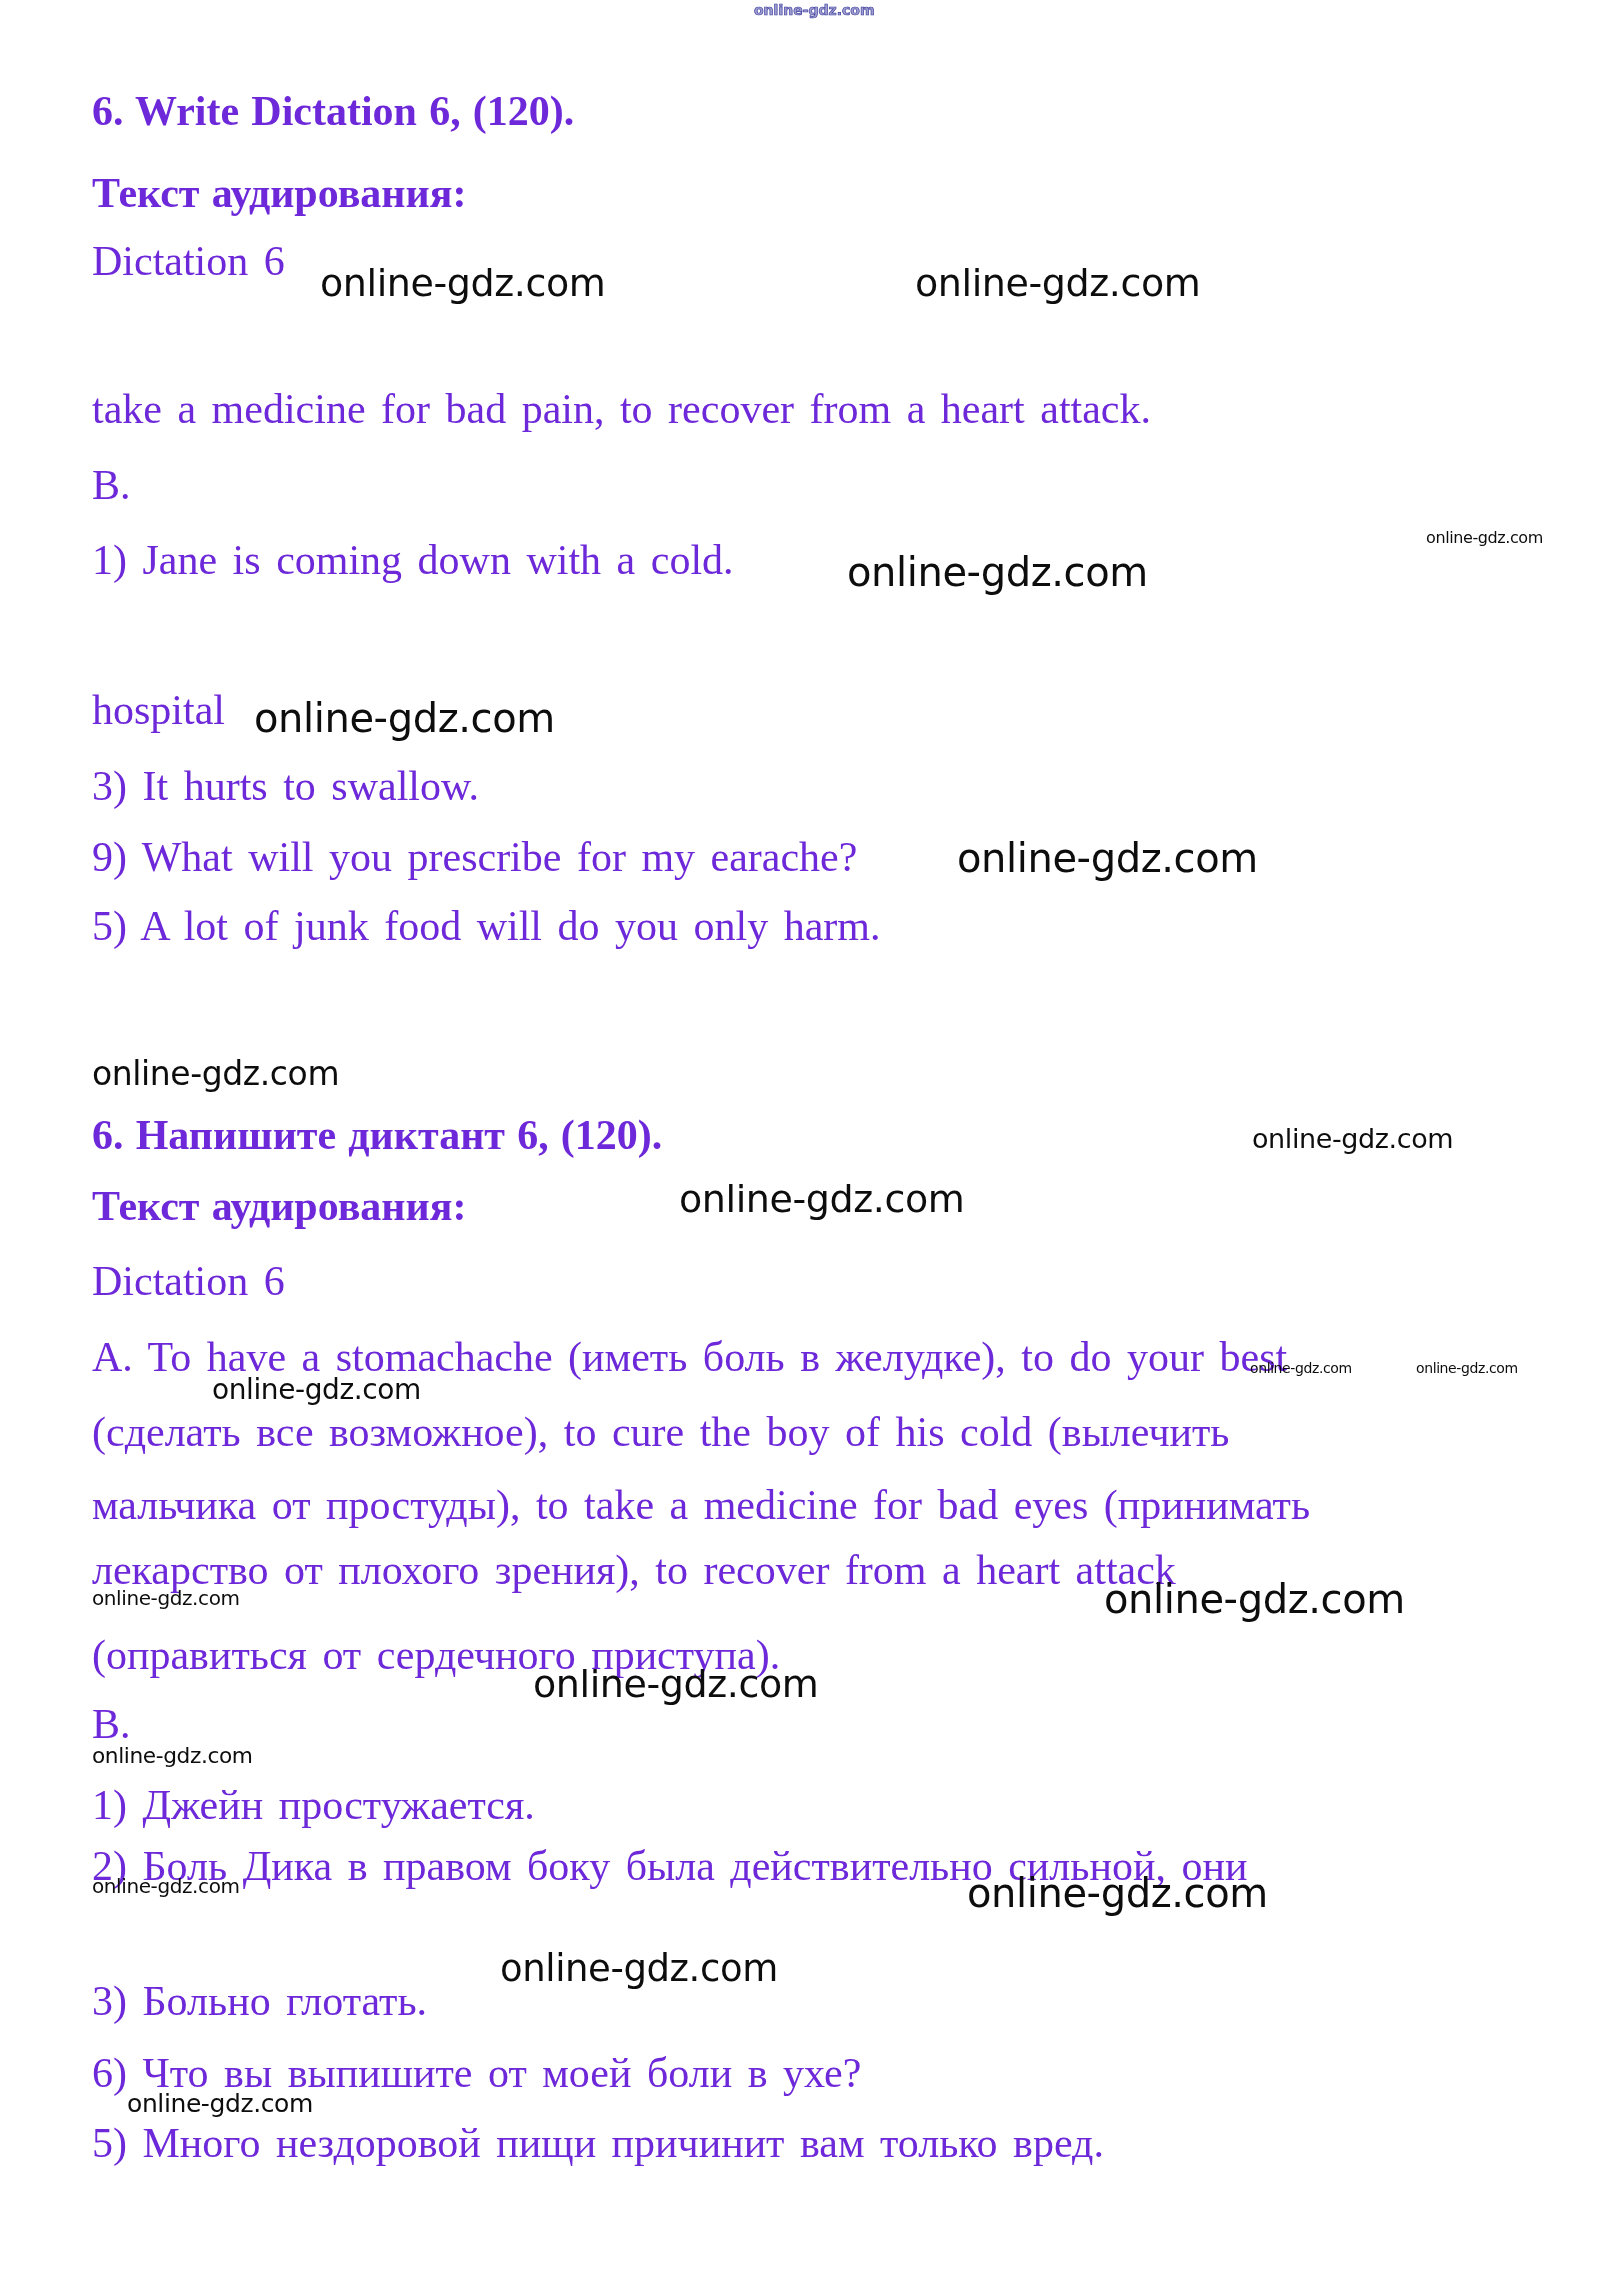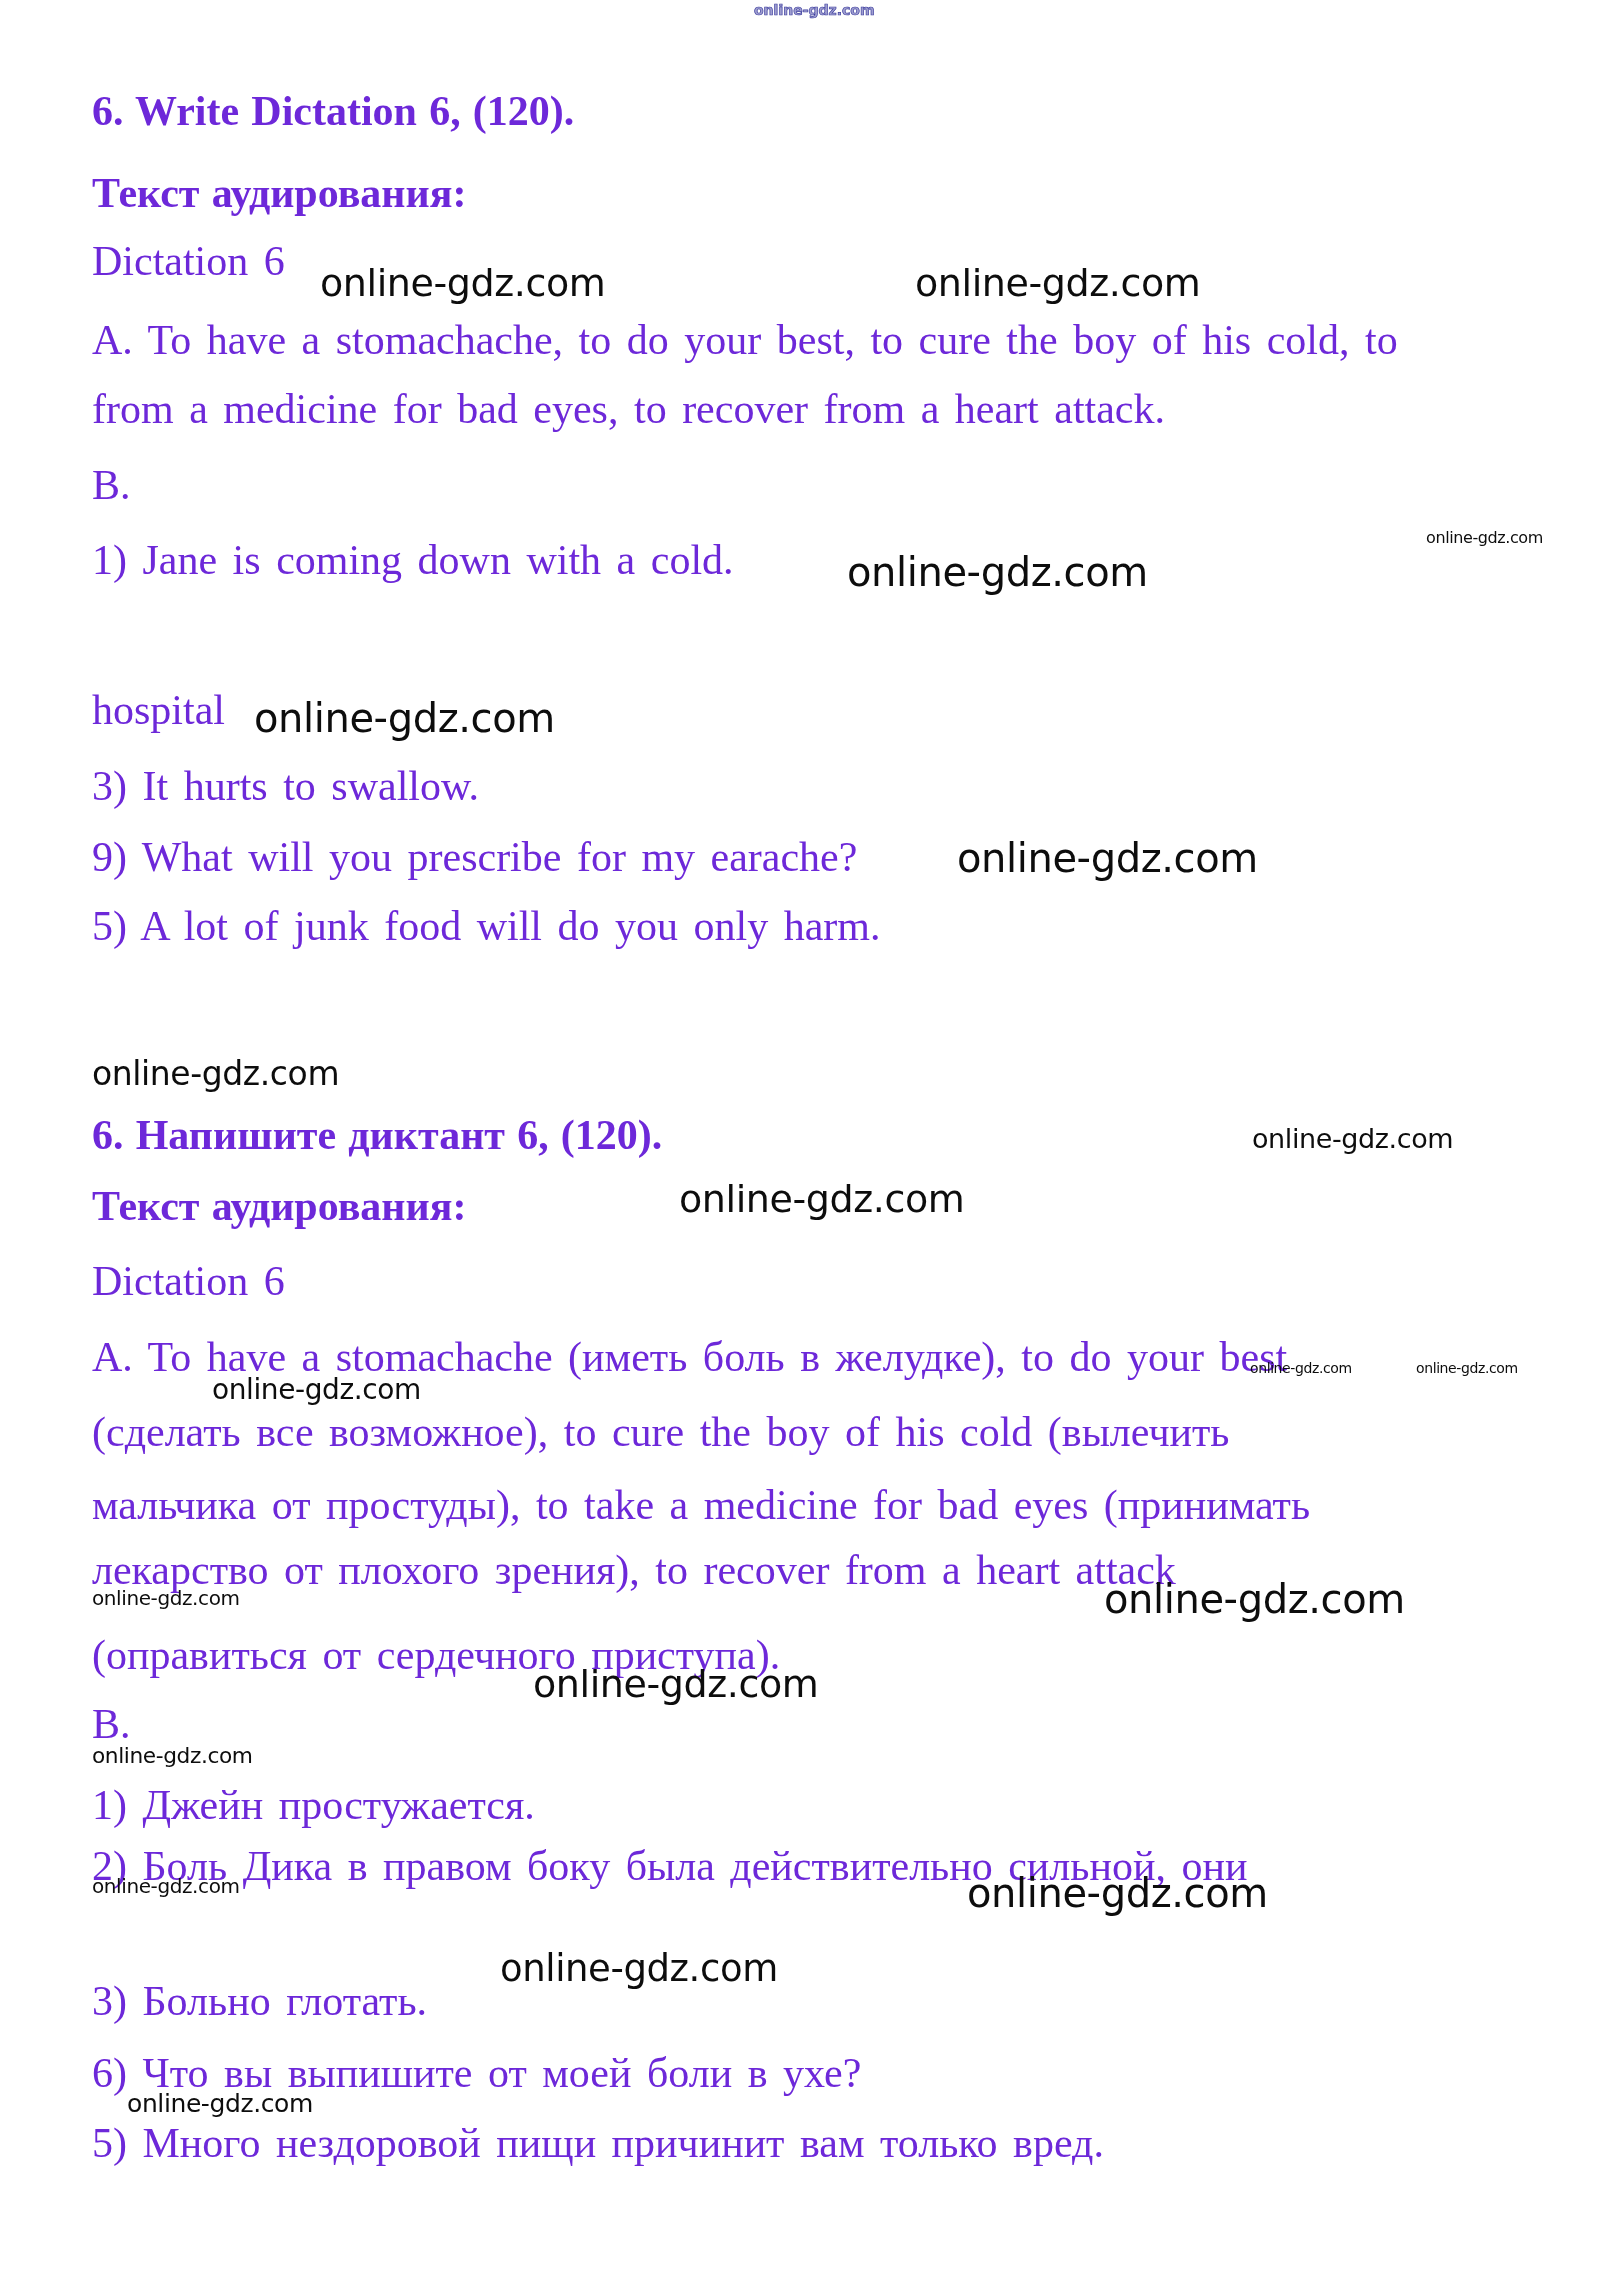"A. To have a stomachache," div.line { html: <div>A. To have a stomachache, to do your best, to cure the boy of his cold, to</div> -> none }
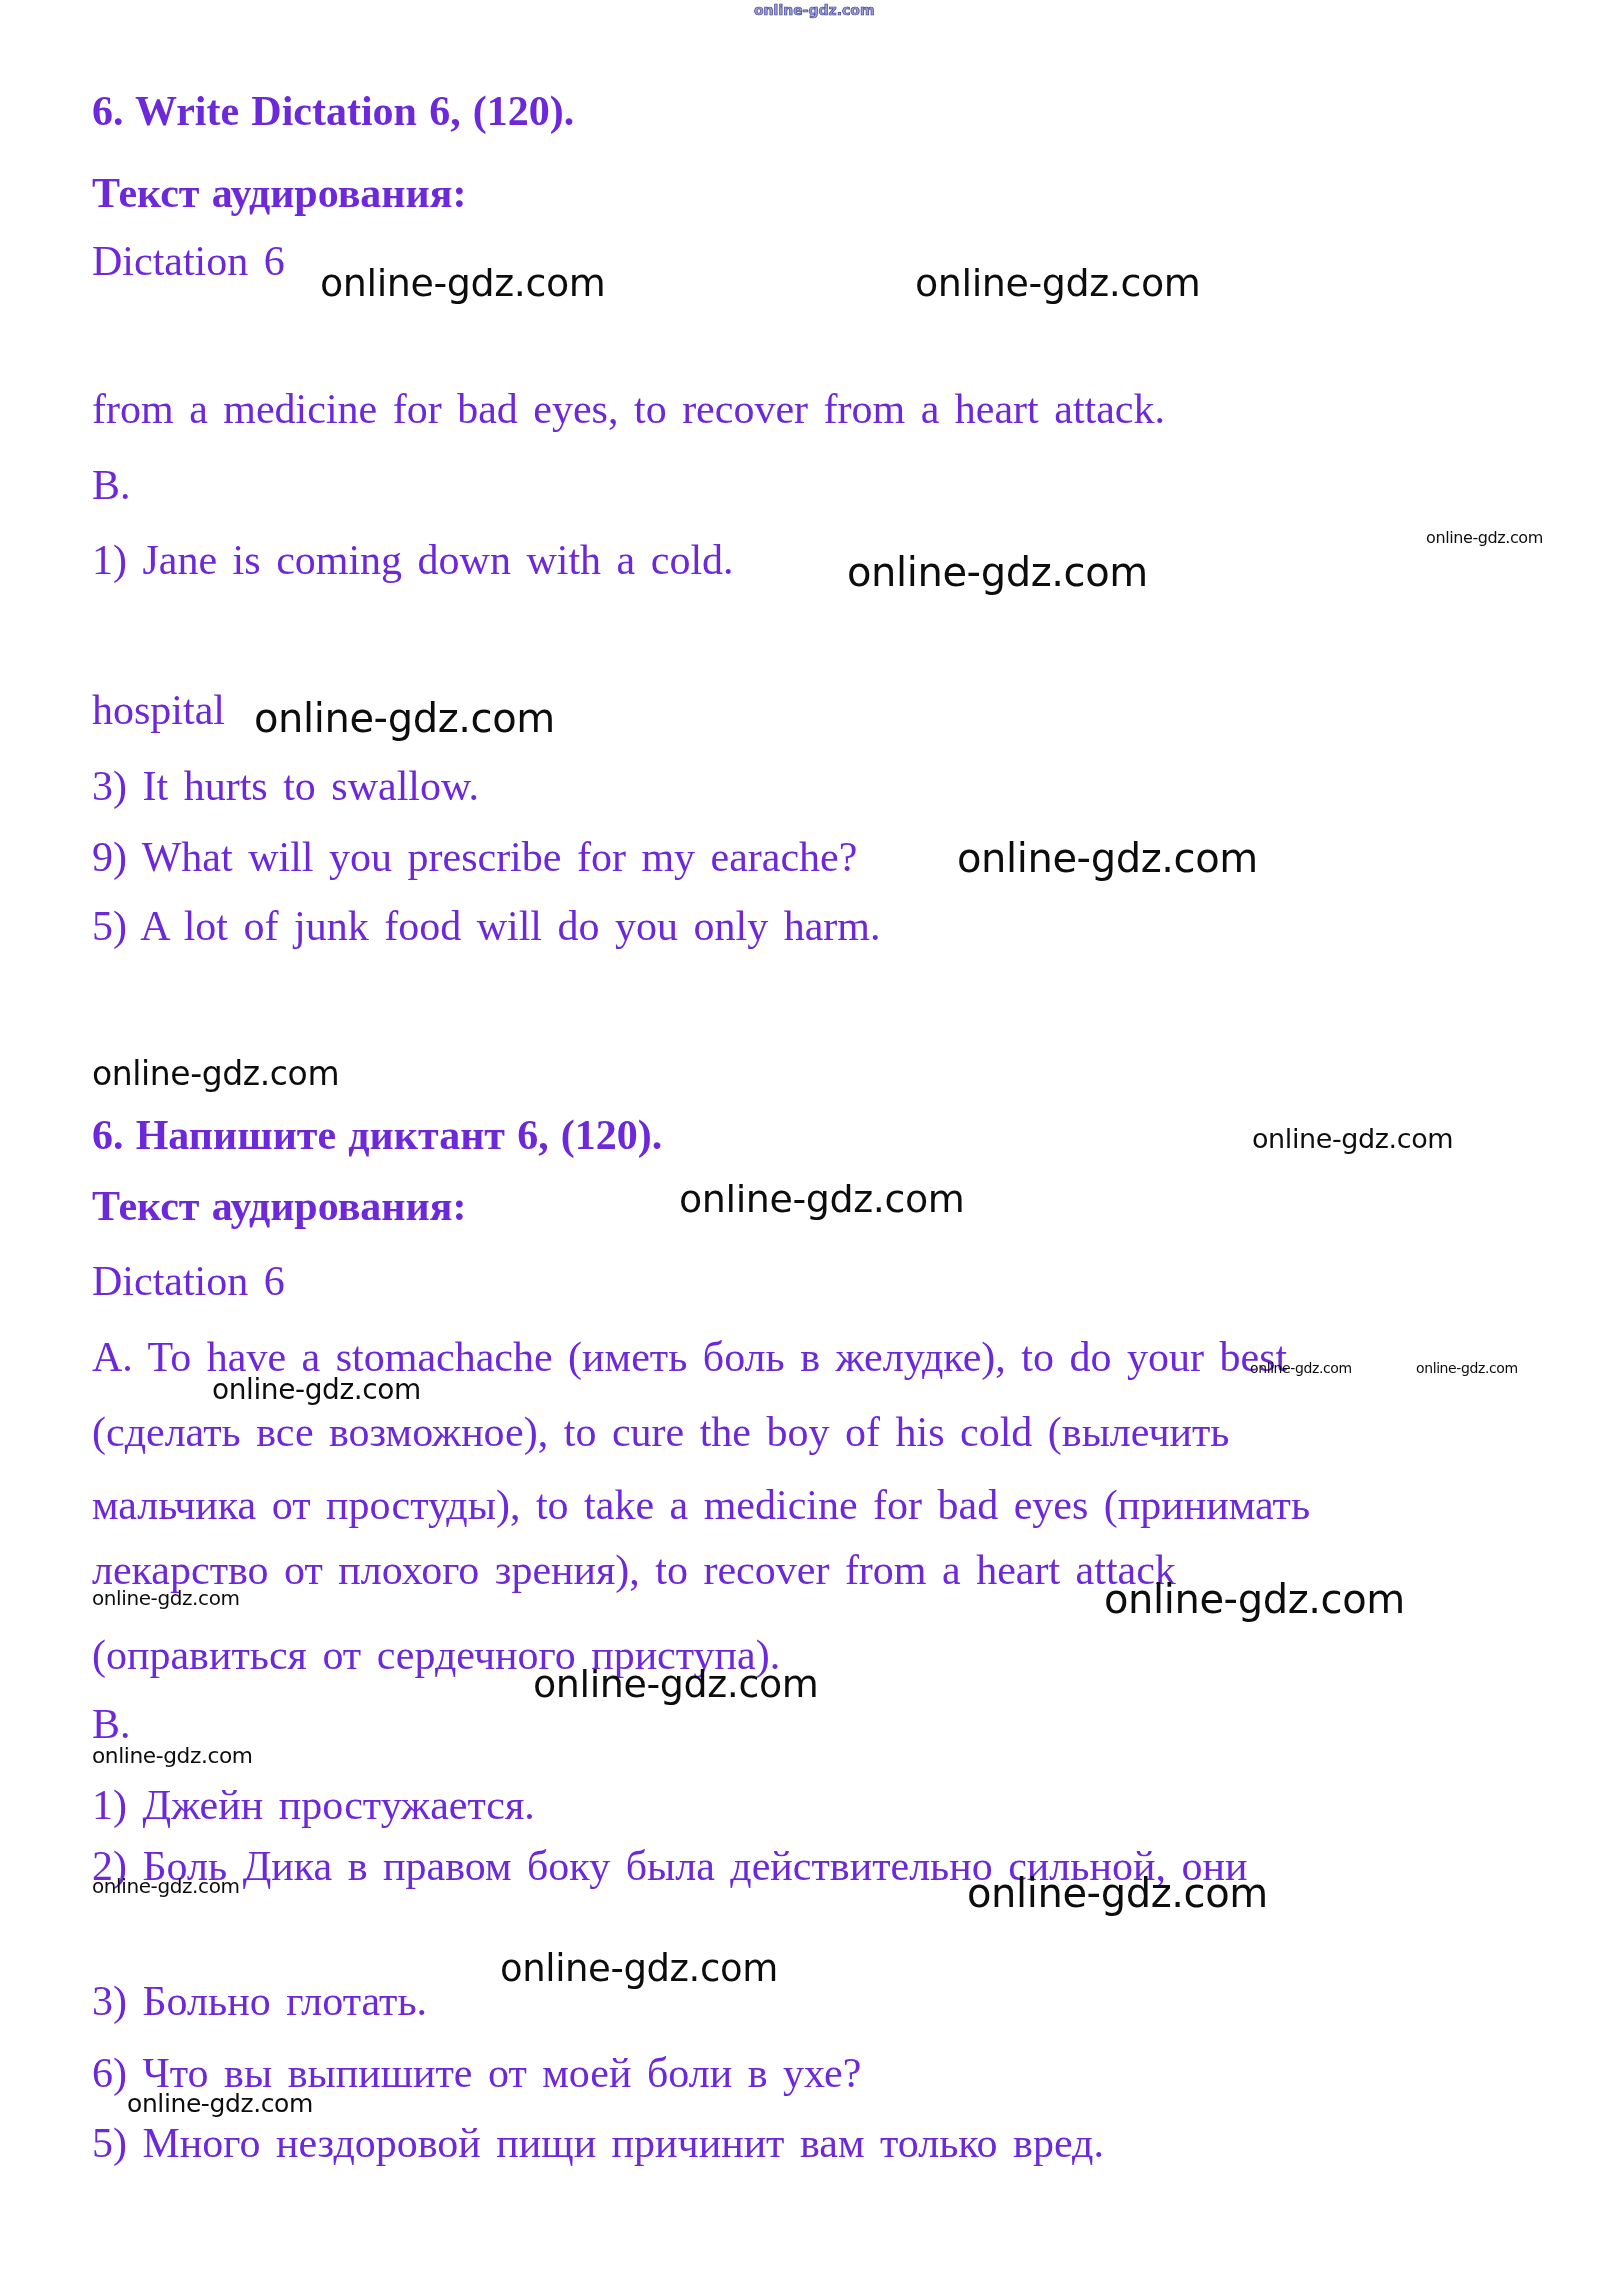"from a medicine for bad" div.line { text: from a medicine for bad eyes -> take a medicine for bad pain }
